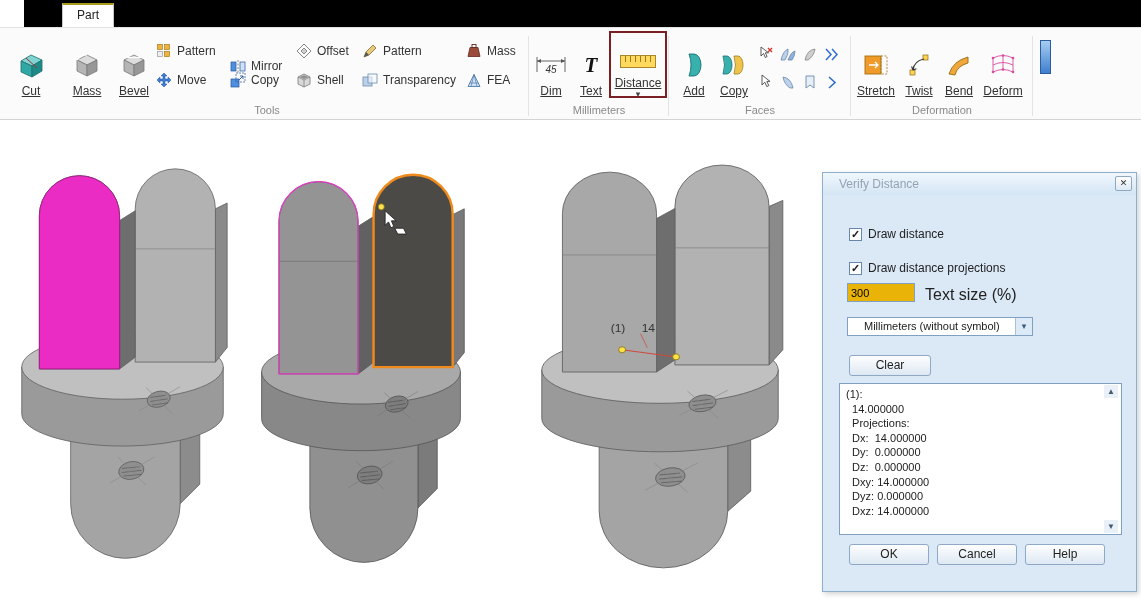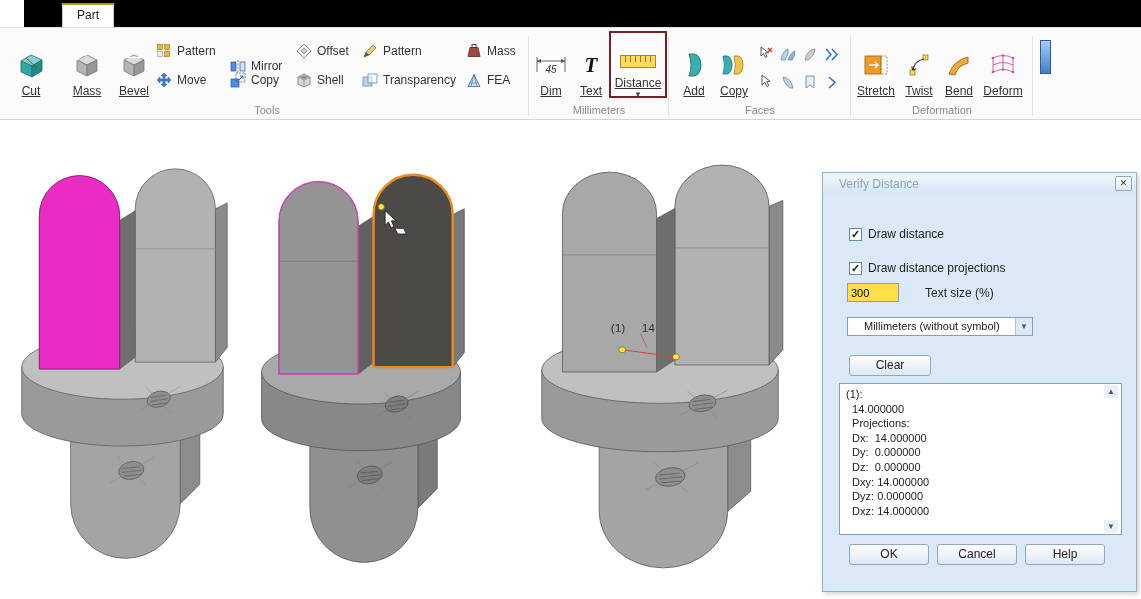"300" .txtin { background: #fde047 -> #eab308; width: 52px -> 68px }
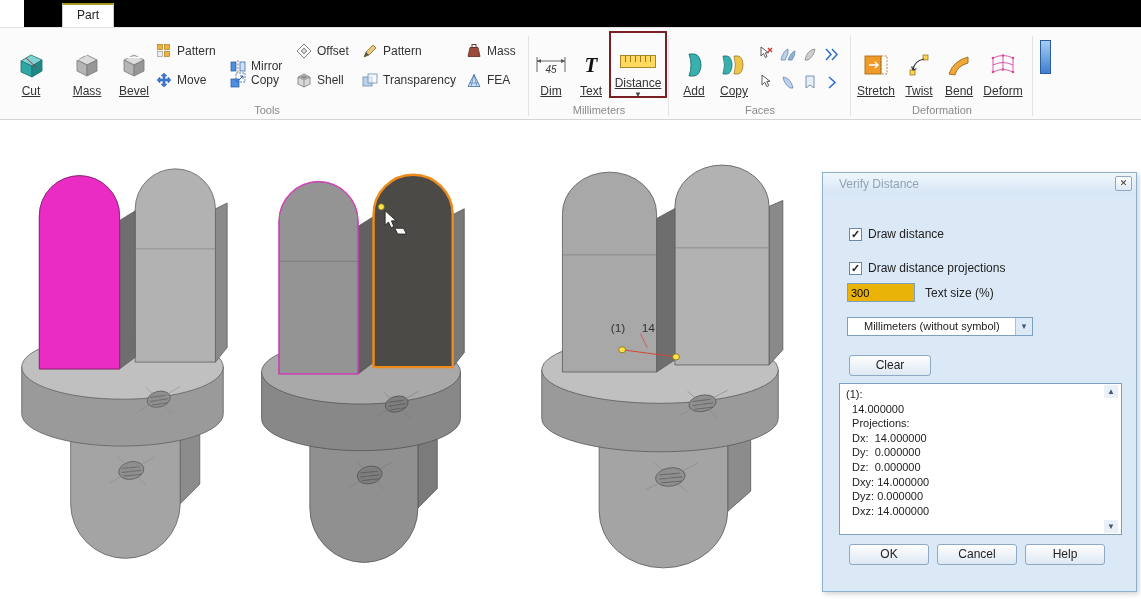"Text size (%)" .inlbl { font-size: 12px -> 16px }
